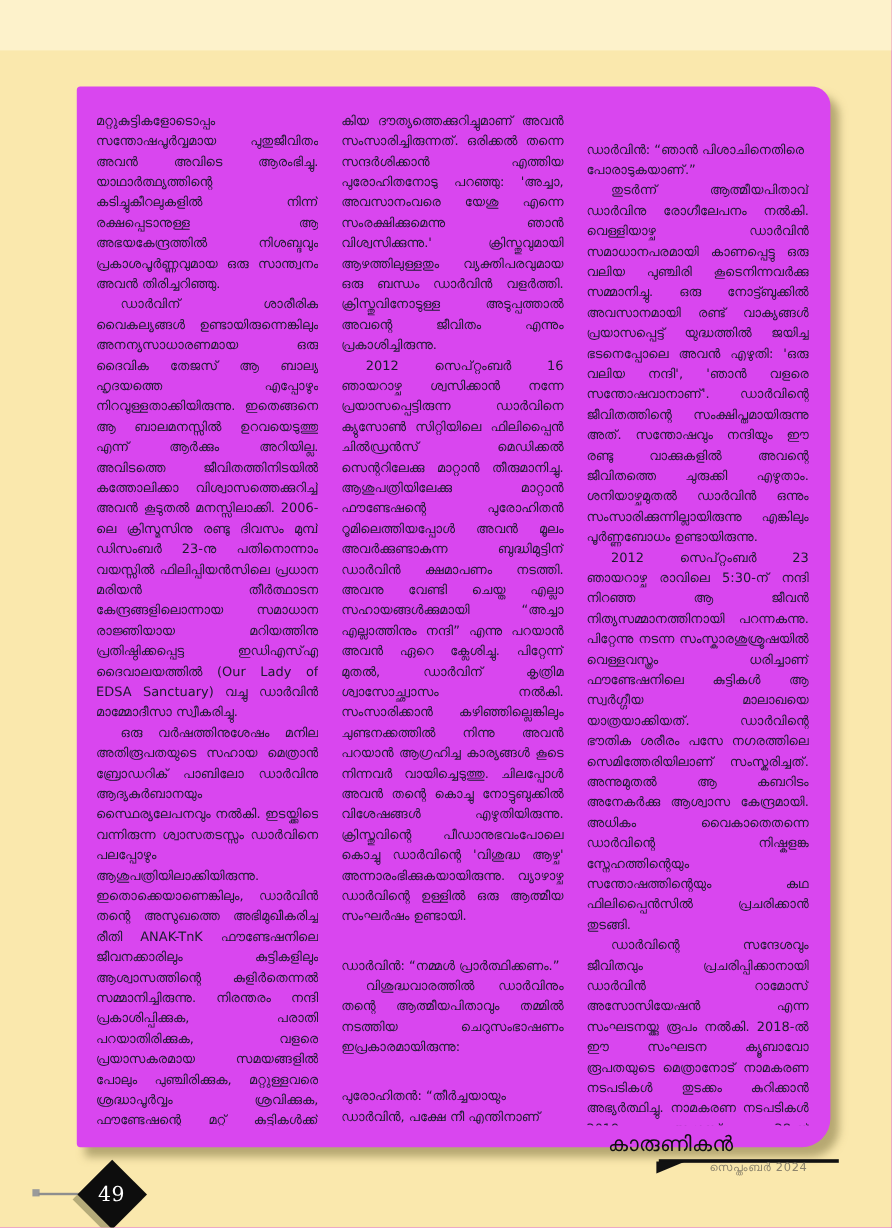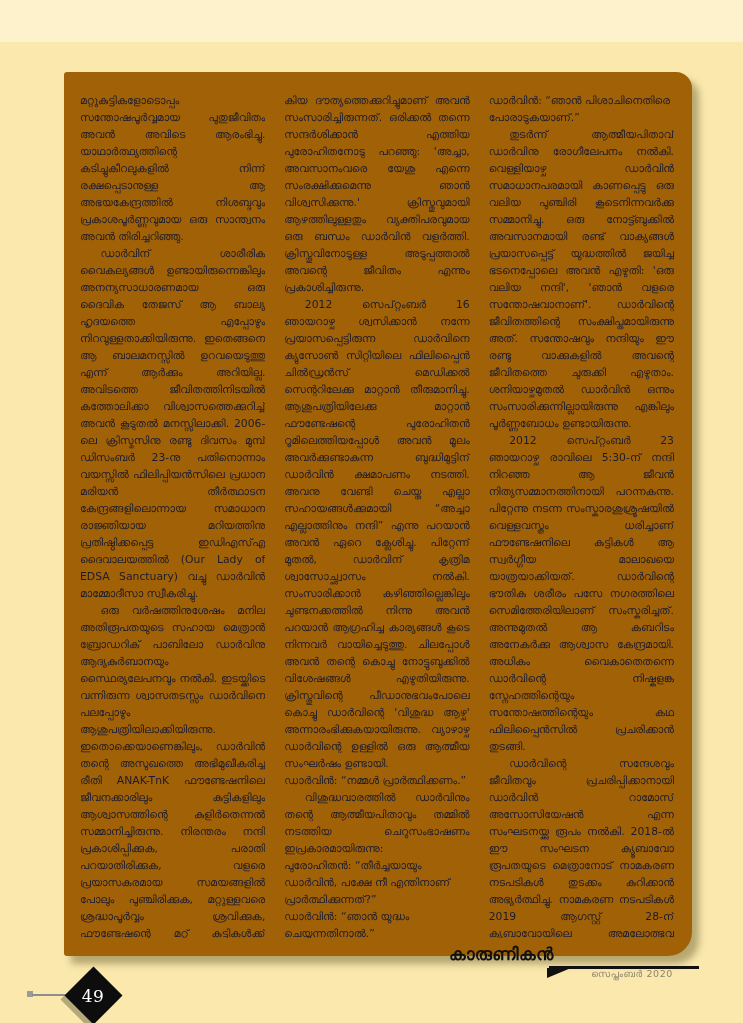"മറ്റുകുട്ടികളോടൊപ്പം സന്തോഷപൂർവ്വമായ" .panel { background: #a16207 -> #d946ef }
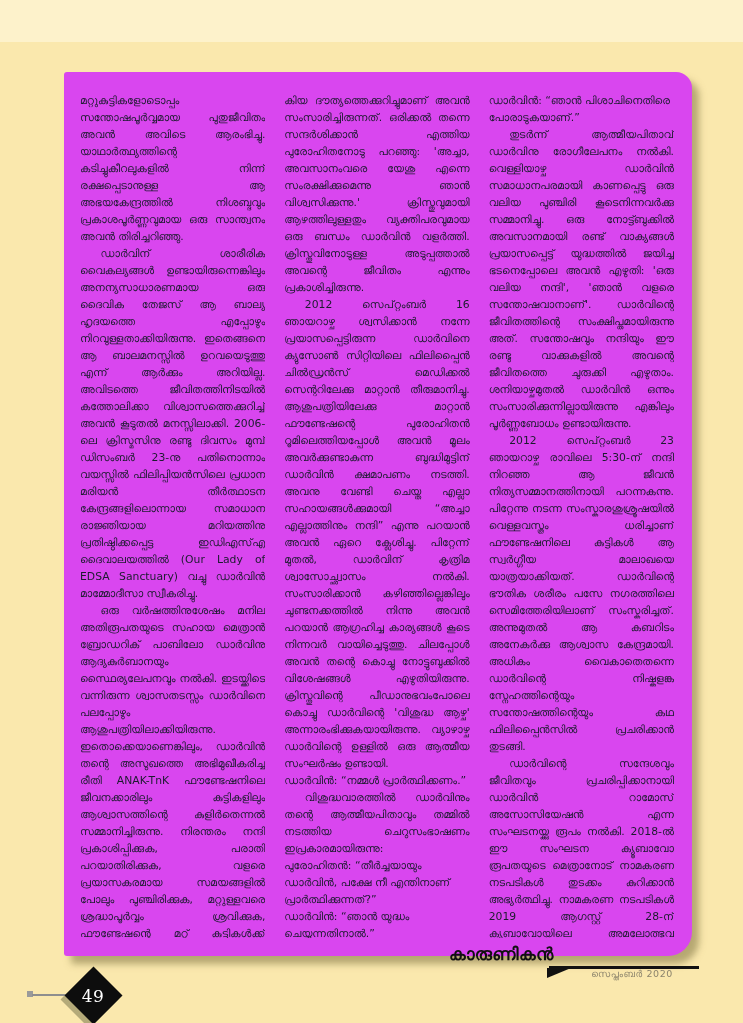"ഡാർവിൻ: “ഞാൻ പിശാചിനെതിരെ പോരാടുകയാണ്.”" .para.dialogue { margin-top: none -> 24px }
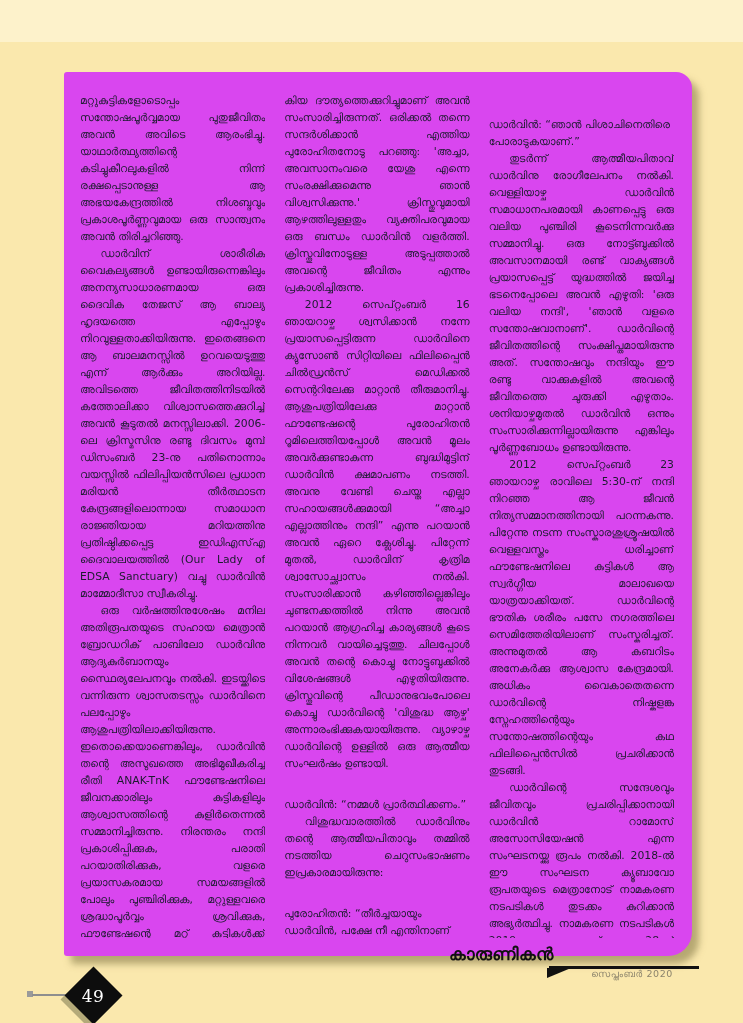"കാരുണികൻ" .brand-name { font-weight: bold -> normal; text-align: left -> center }
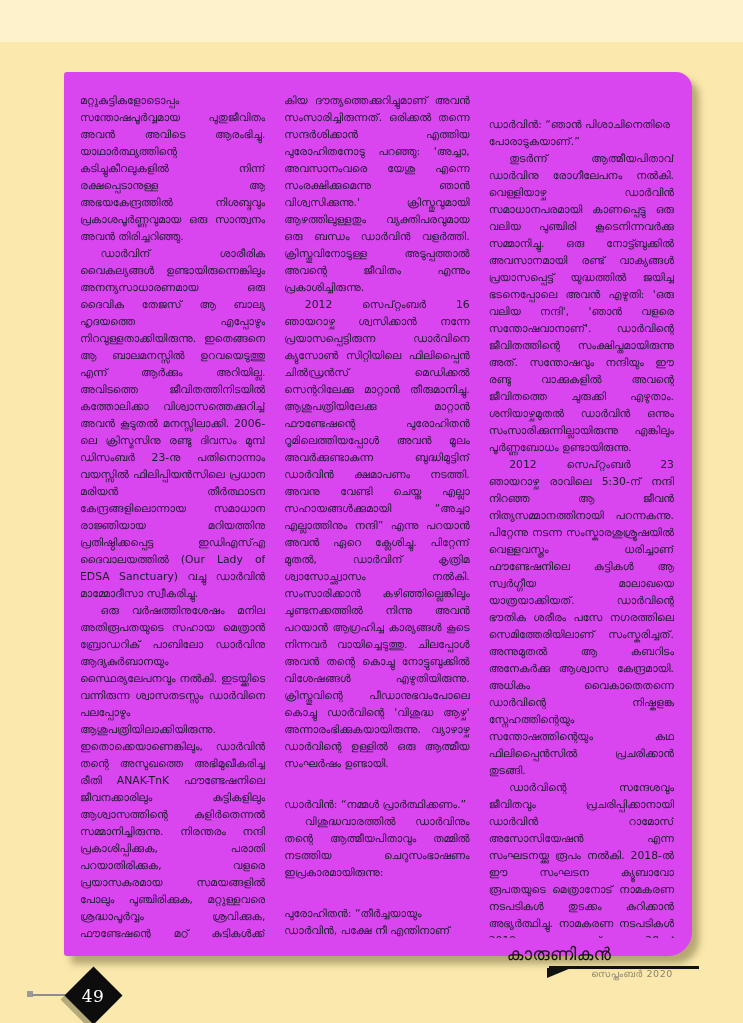"സെപ്തംബർ 2020" div.brand-date { text: 2020 -> 2024 }
